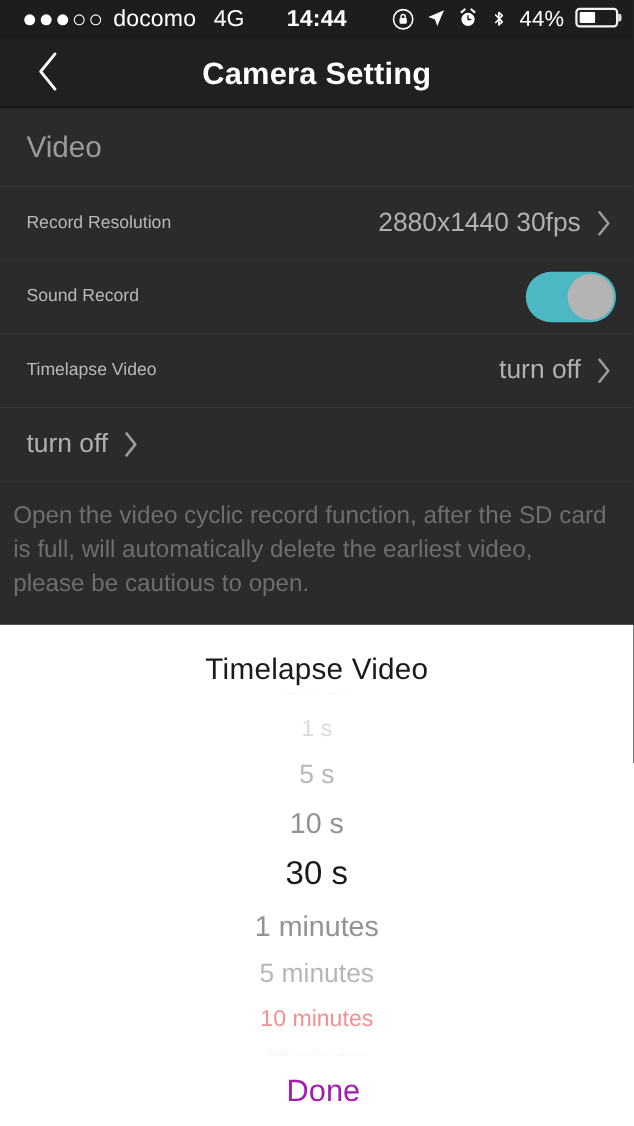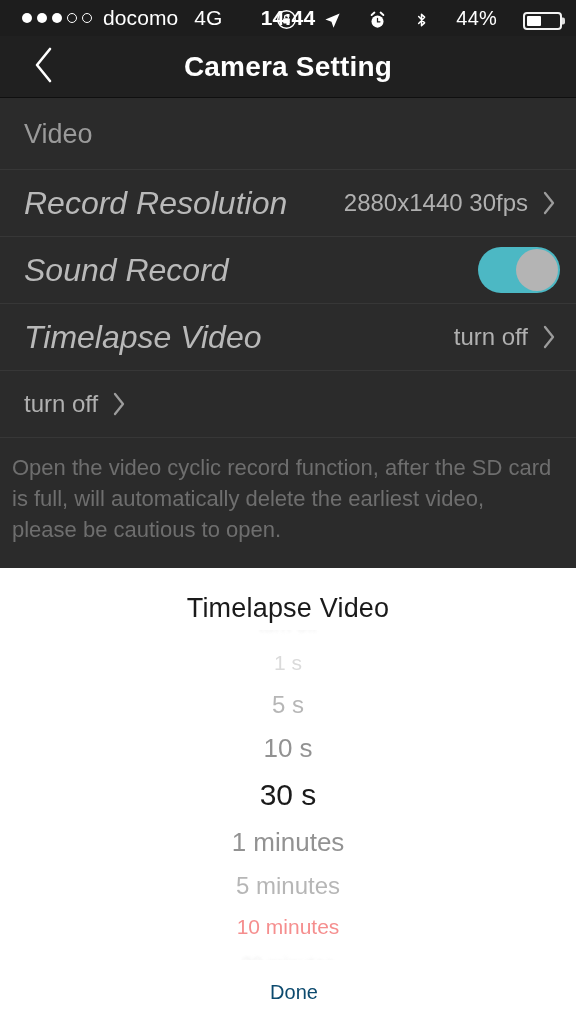"44%" .sb-right { align-items: flex-end -> flex-start; gap: 26px -> 10px }
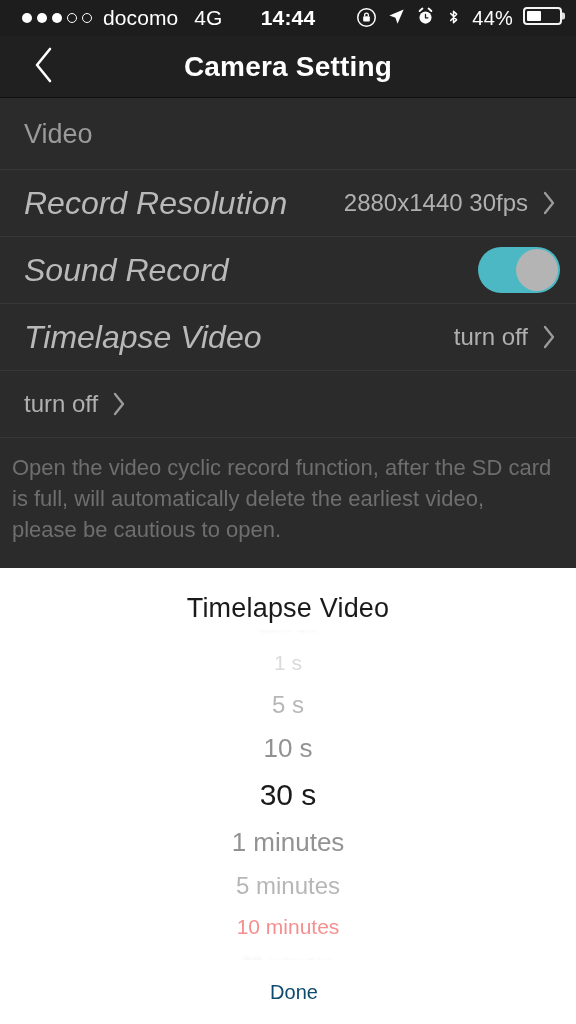"Record Resolution" .row-label { font-size: 32px -> 16px; font-style: italic -> none }
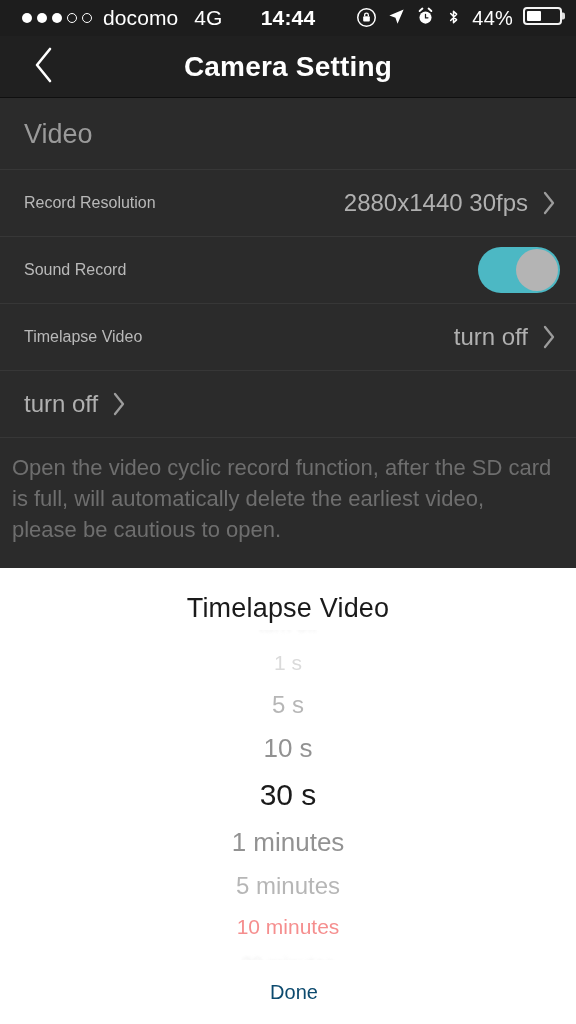"Done" .sheet-done { color: #0c4a6e -> #a21caf; font-size: 20px -> 28px }
